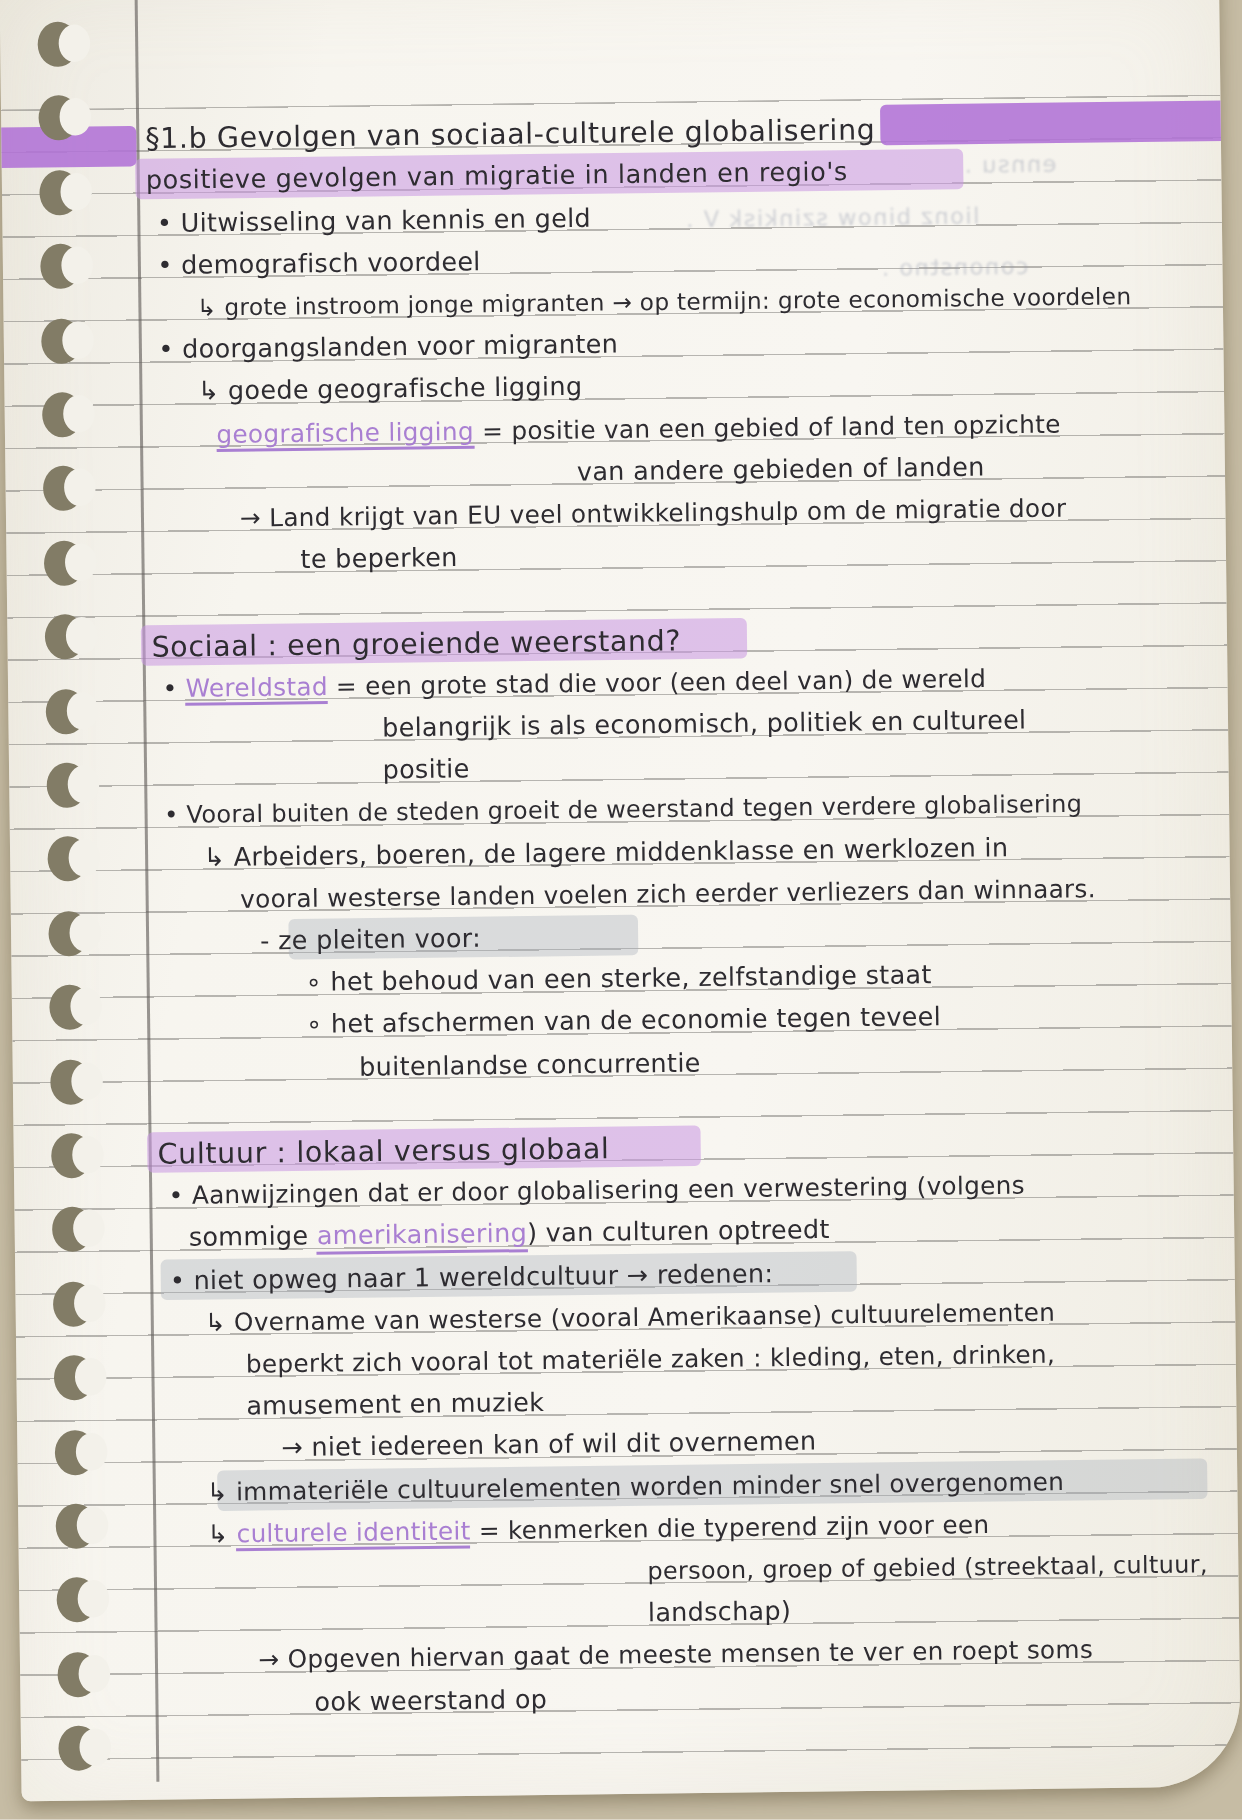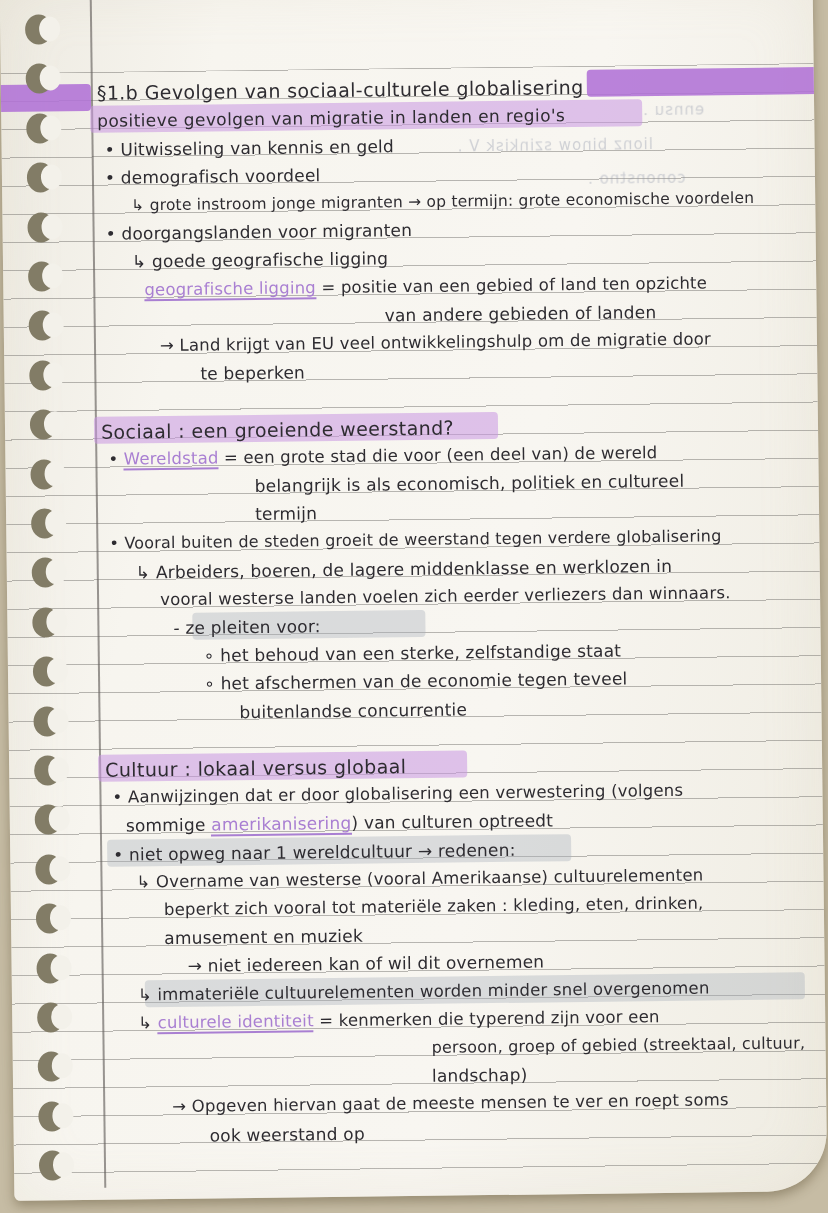"termijn" span { text: termijn -> positie }
